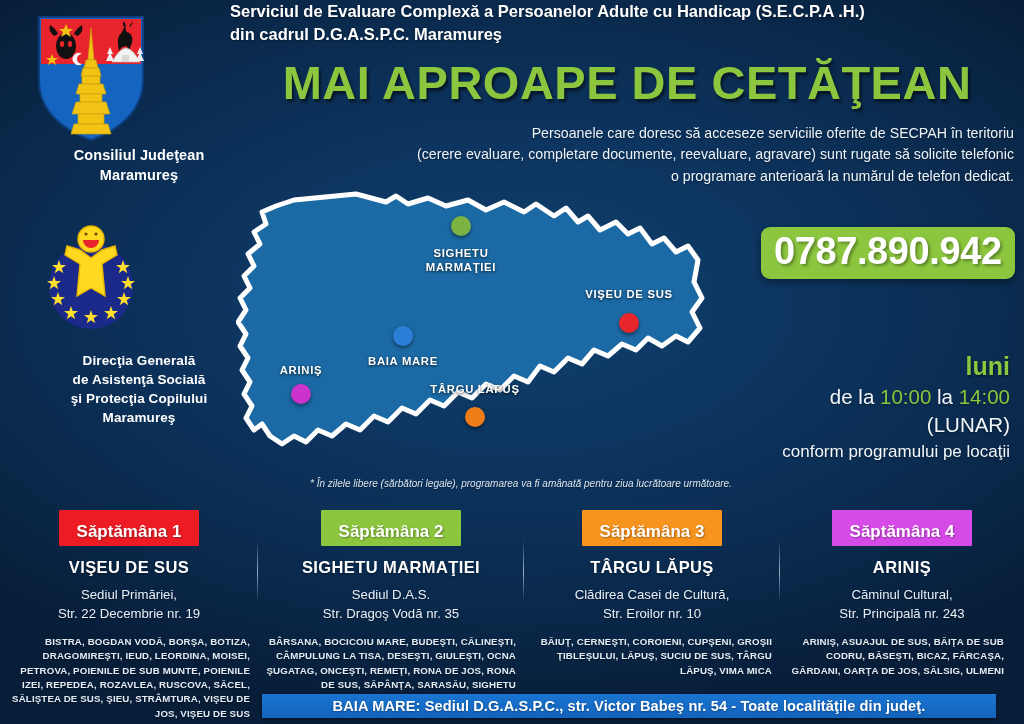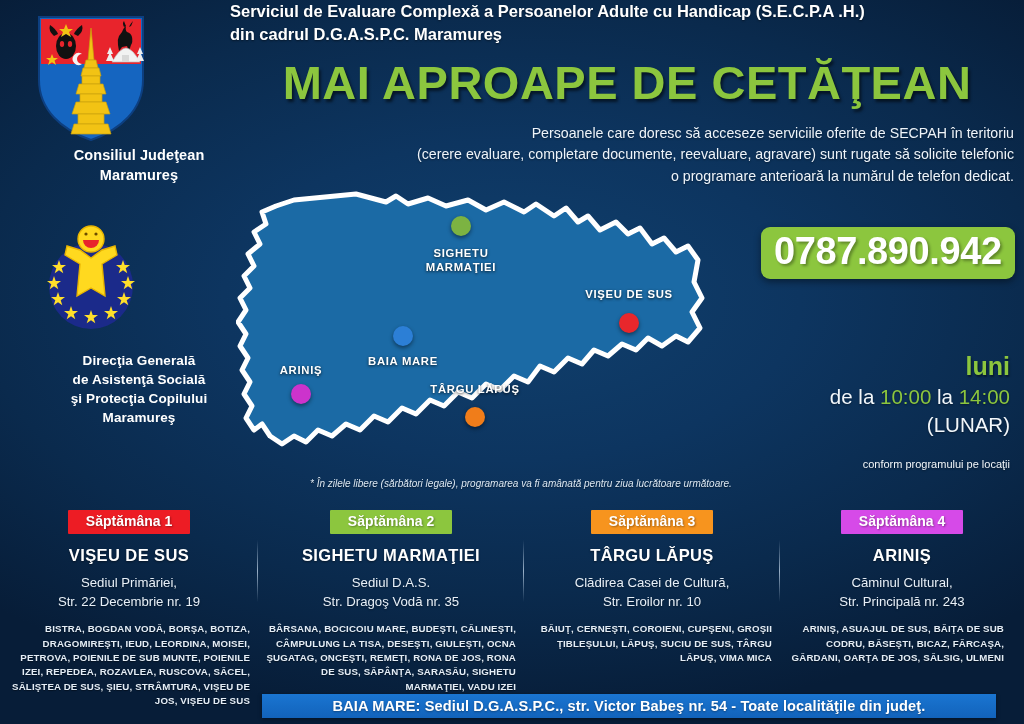"conform programului pe locaţii" .sch-note { font-size: 11px -> 17px; margin-top: 19px -> 3px }
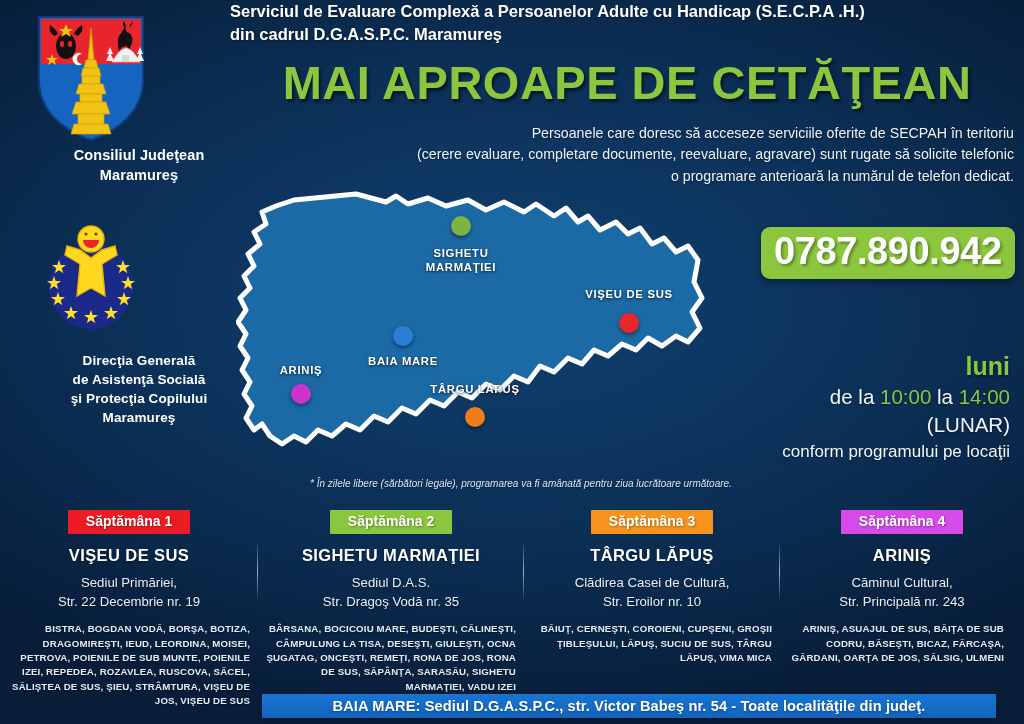"Săptămâna 1" .badge { font-size: 14px -> 17px; padding: 3px 18px 4px 18px -> 12px 18px 4px 18px }
